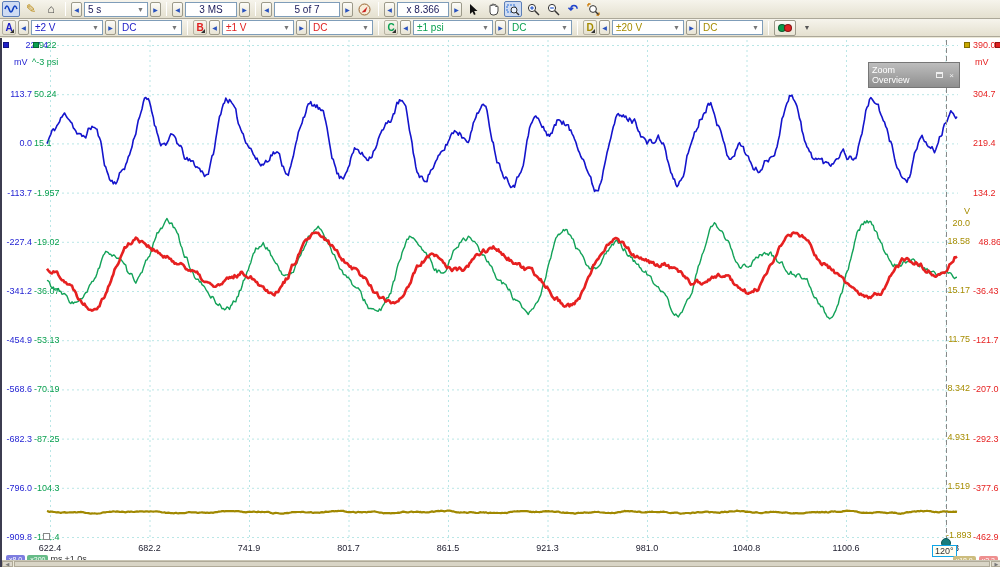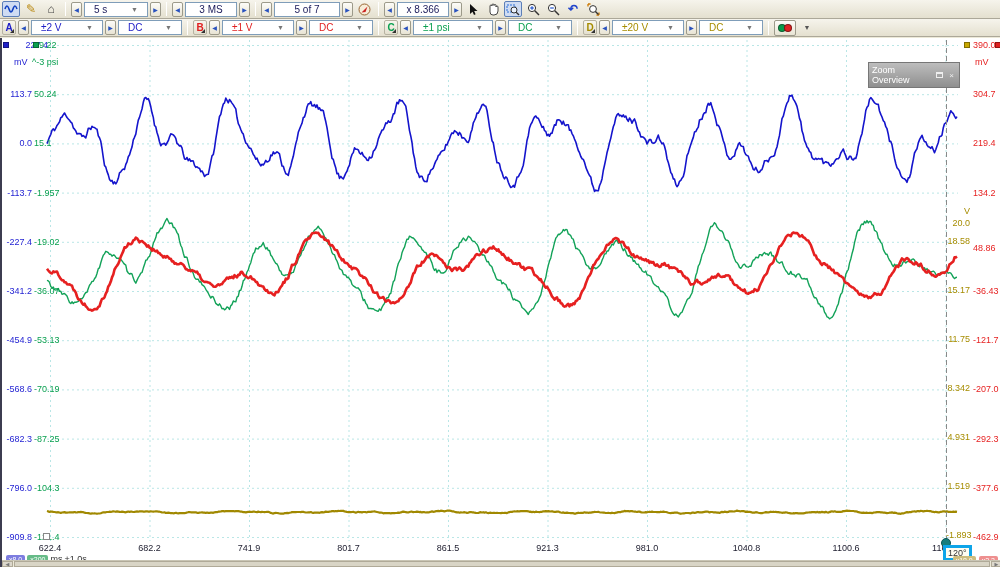"5 s" .combo { padding: 0 9px -> 0 3px }
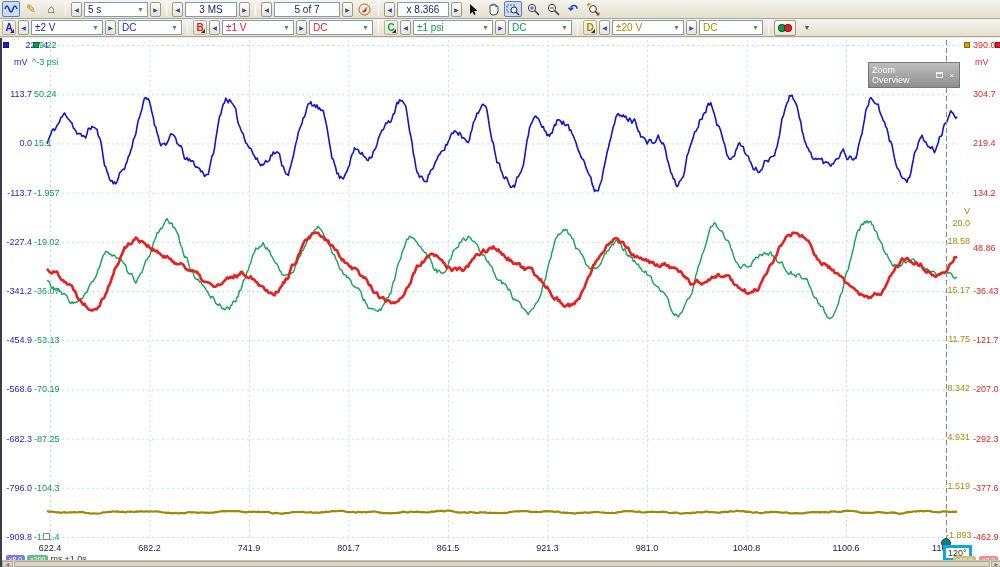"48.86" div.axlbl { margin-top: 6px -> none; text-align: left -> right }
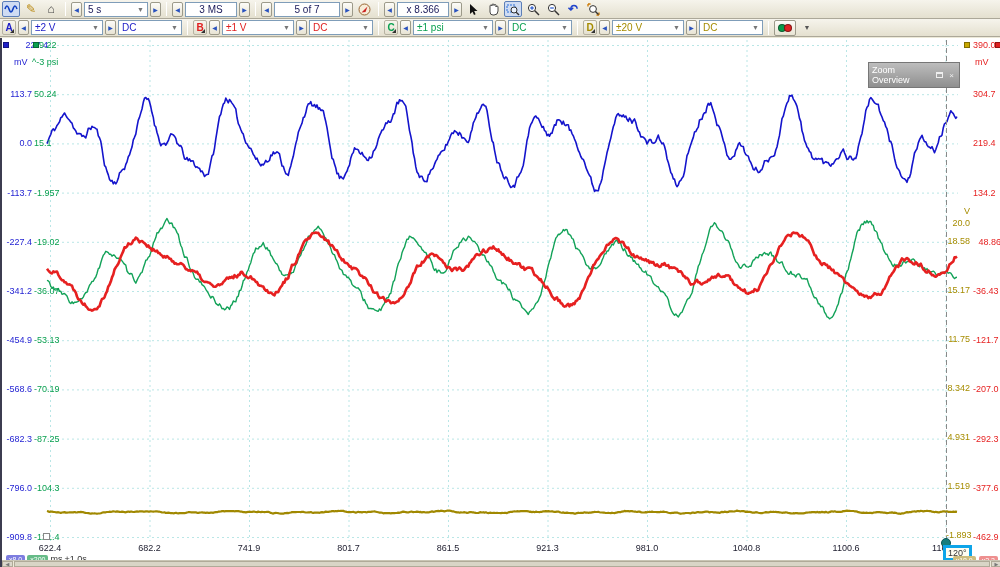"120°" #ruler-tip { border: 3px solid #0ea5e9 -> 1px solid #0ea5e9; margin-left: 11px -> none }
